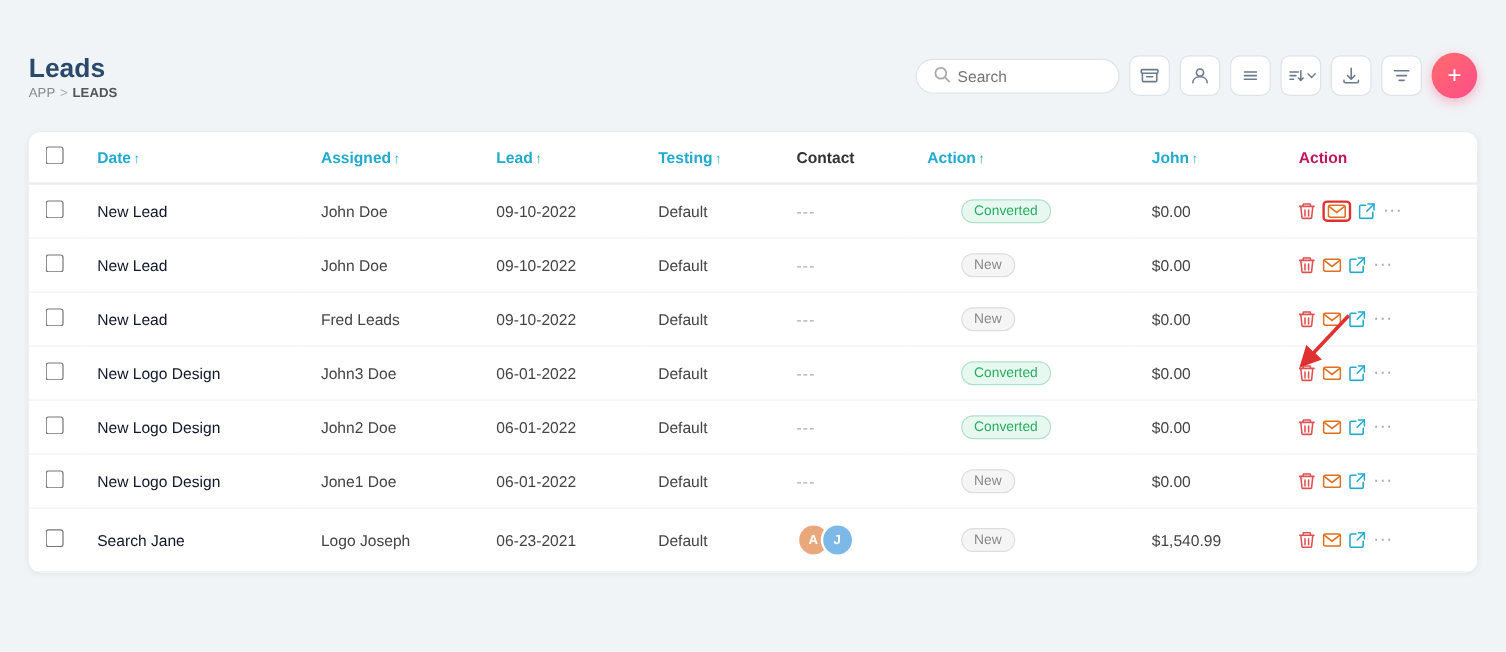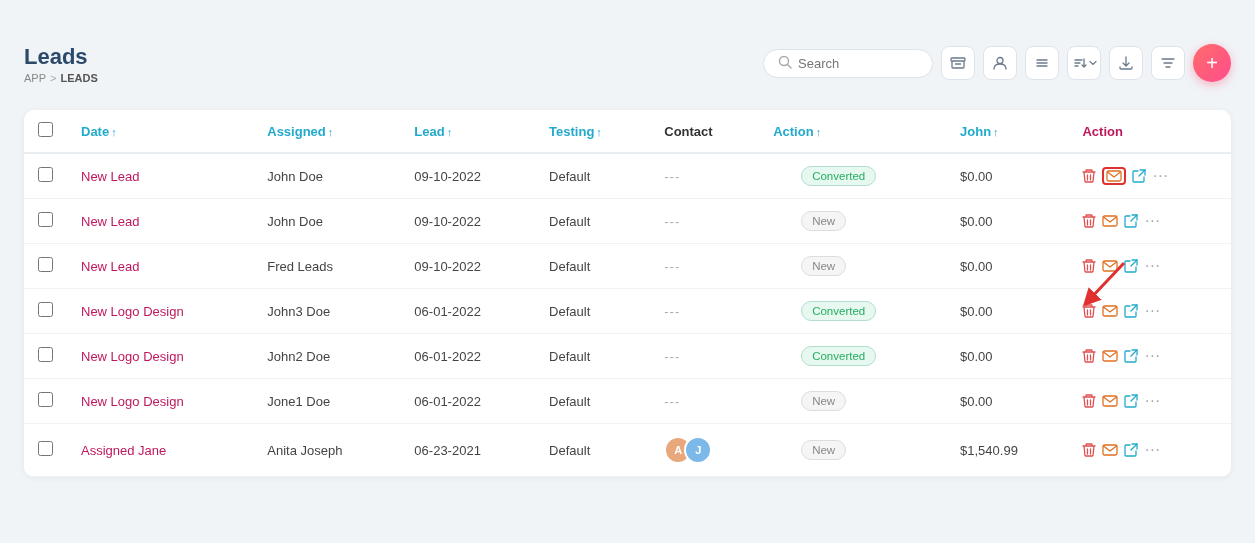"New Lead" .lead-title { color: #be185d -> #0f172a }
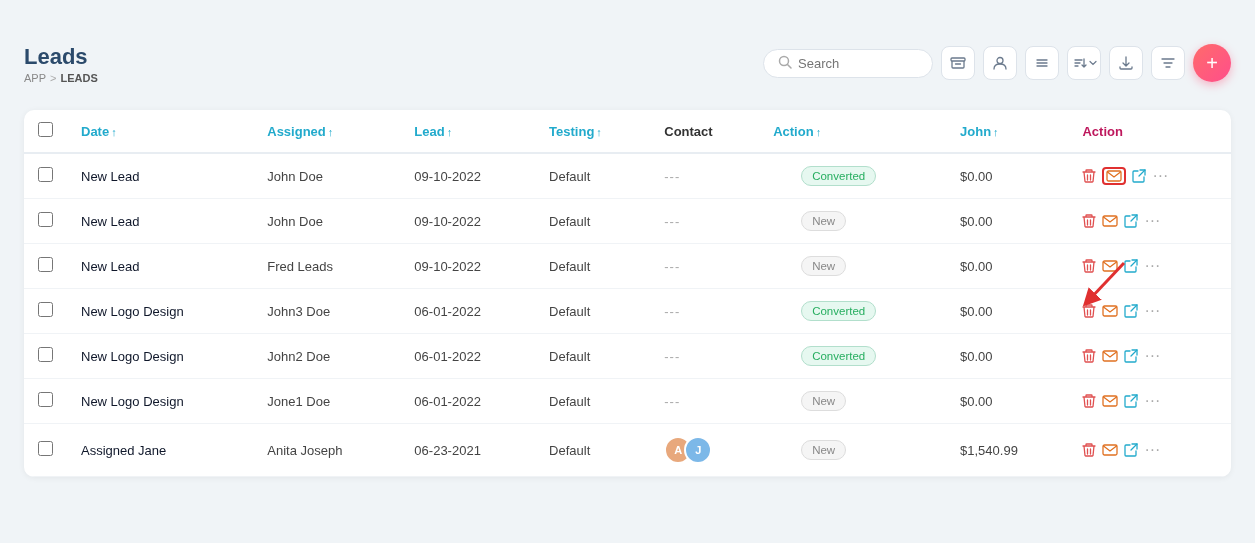"Assigned Jane" span.lead-title { text: Assigned -> Search }
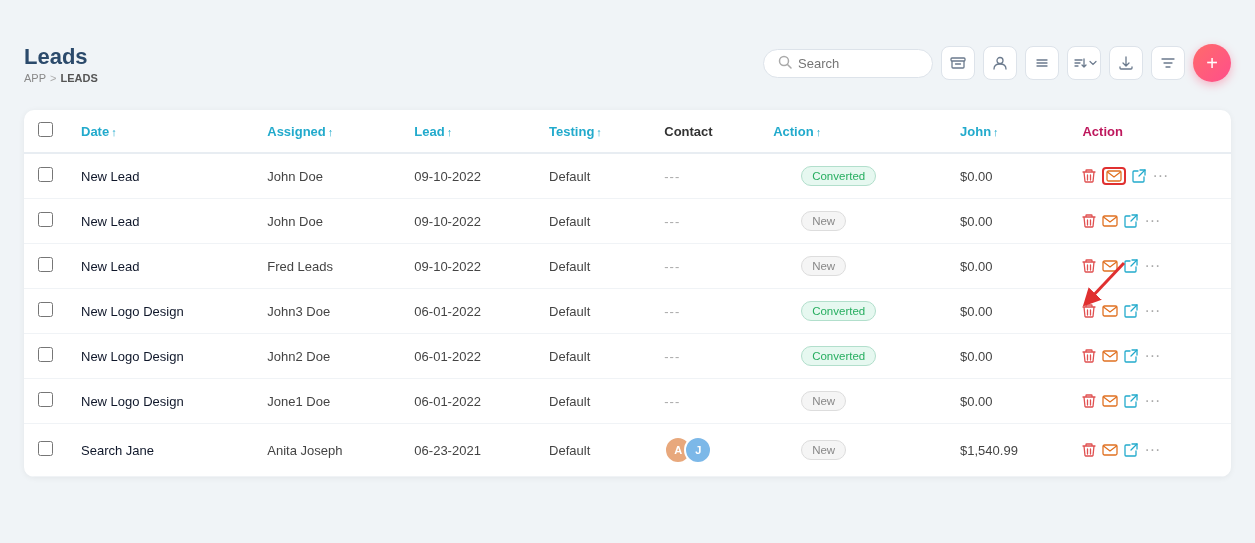"Anita Joseph" span { text: Anita -> Logo }
